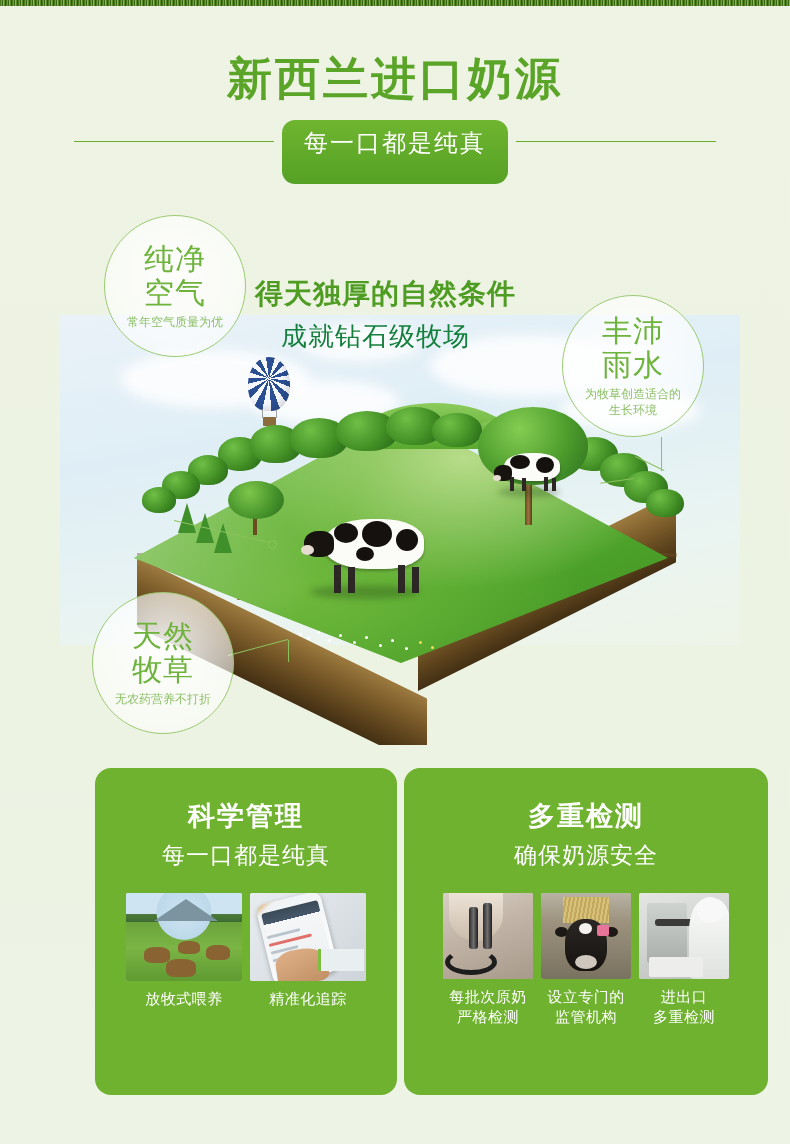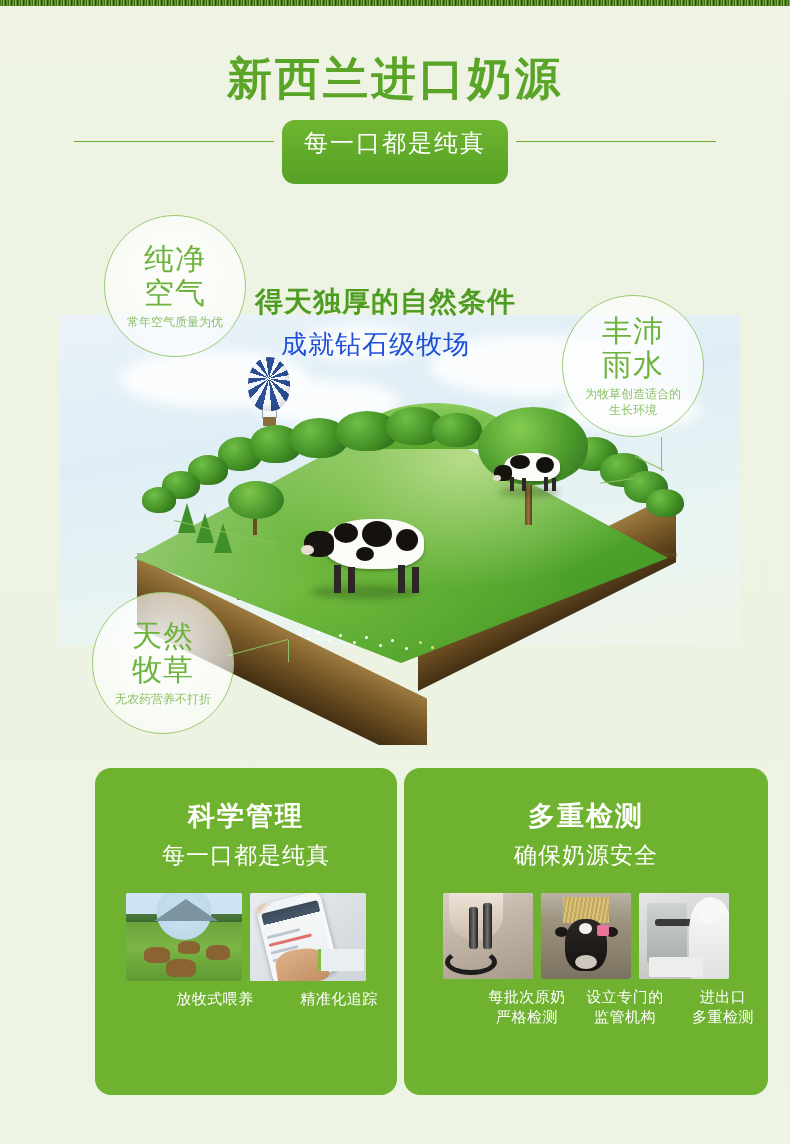"得天独厚的自然条件" .hero-head { top: 108px -> 100px }
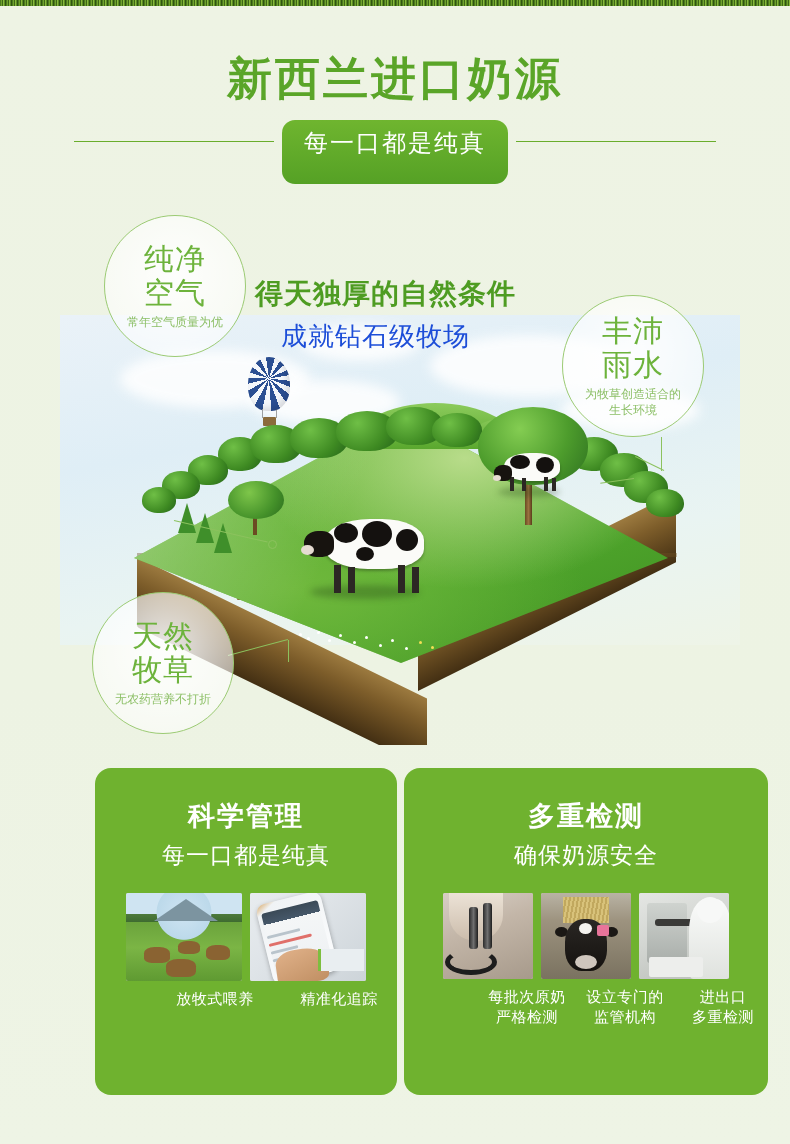"成就钻石级牧场" .hero-head .l2 { color: #1d4ed8 -> #15803d }
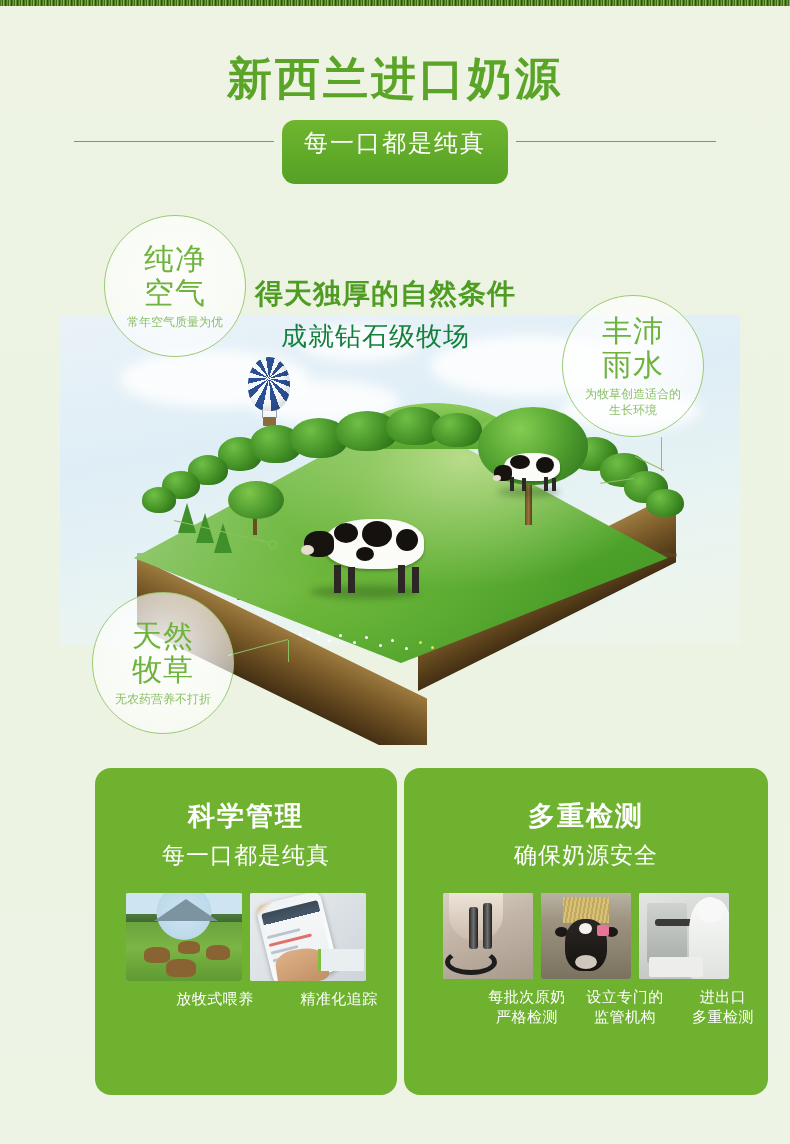"放牧式喂养" .captions { justify-content: flex-end -> center }
